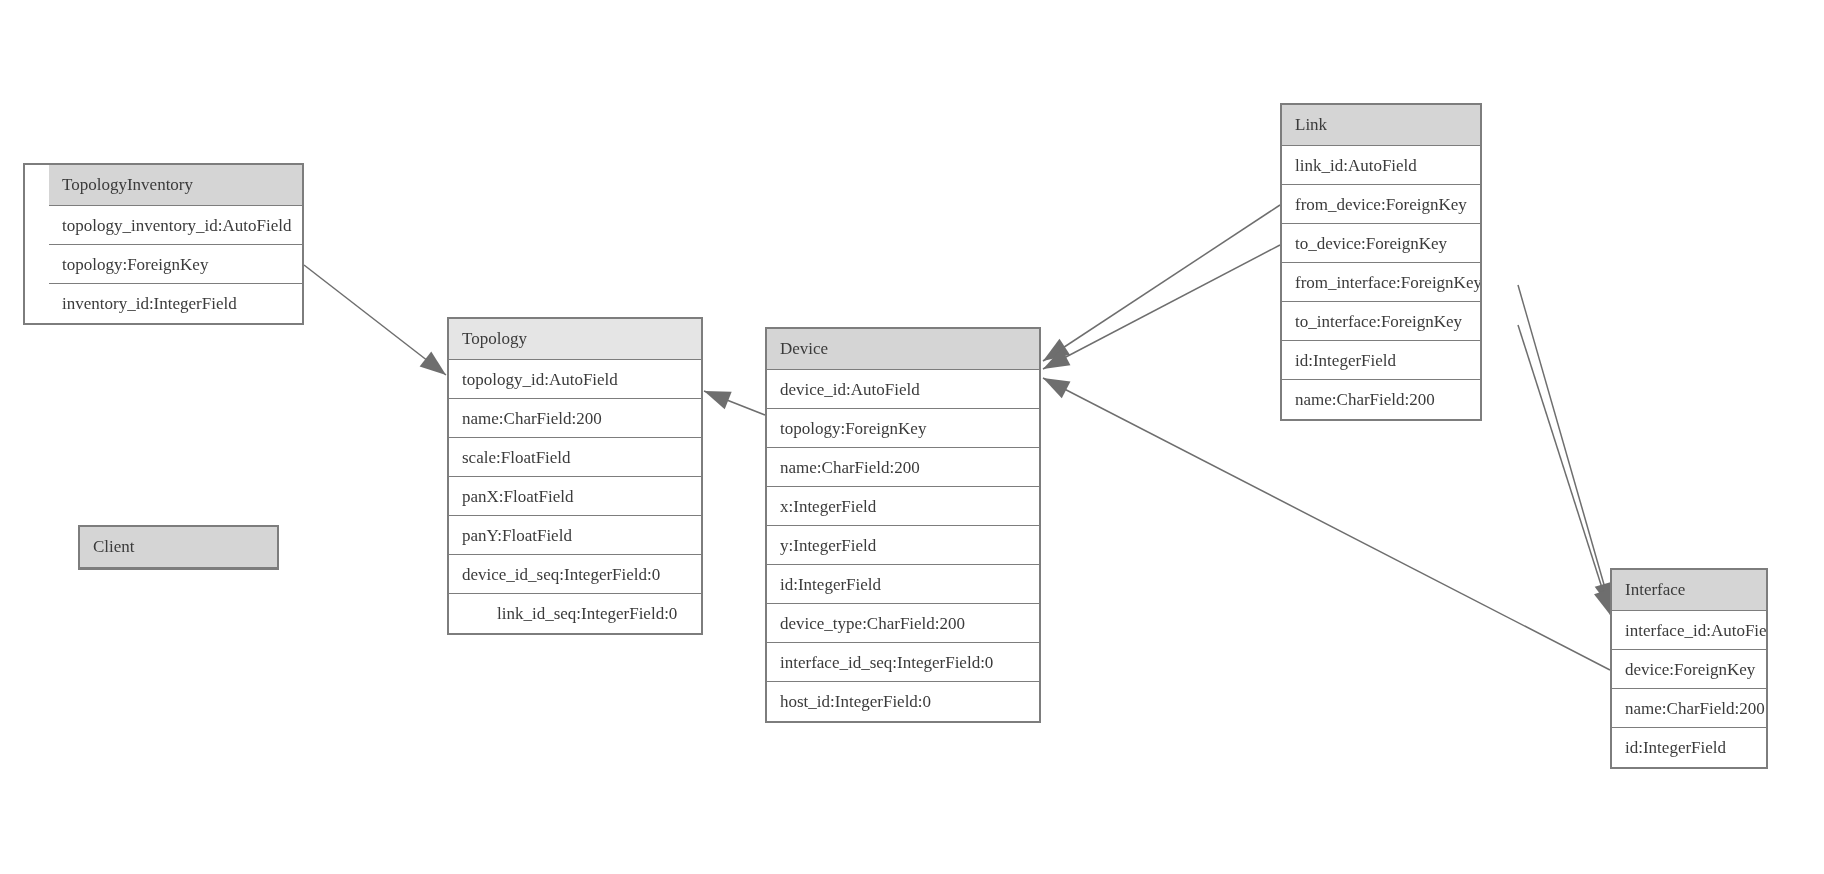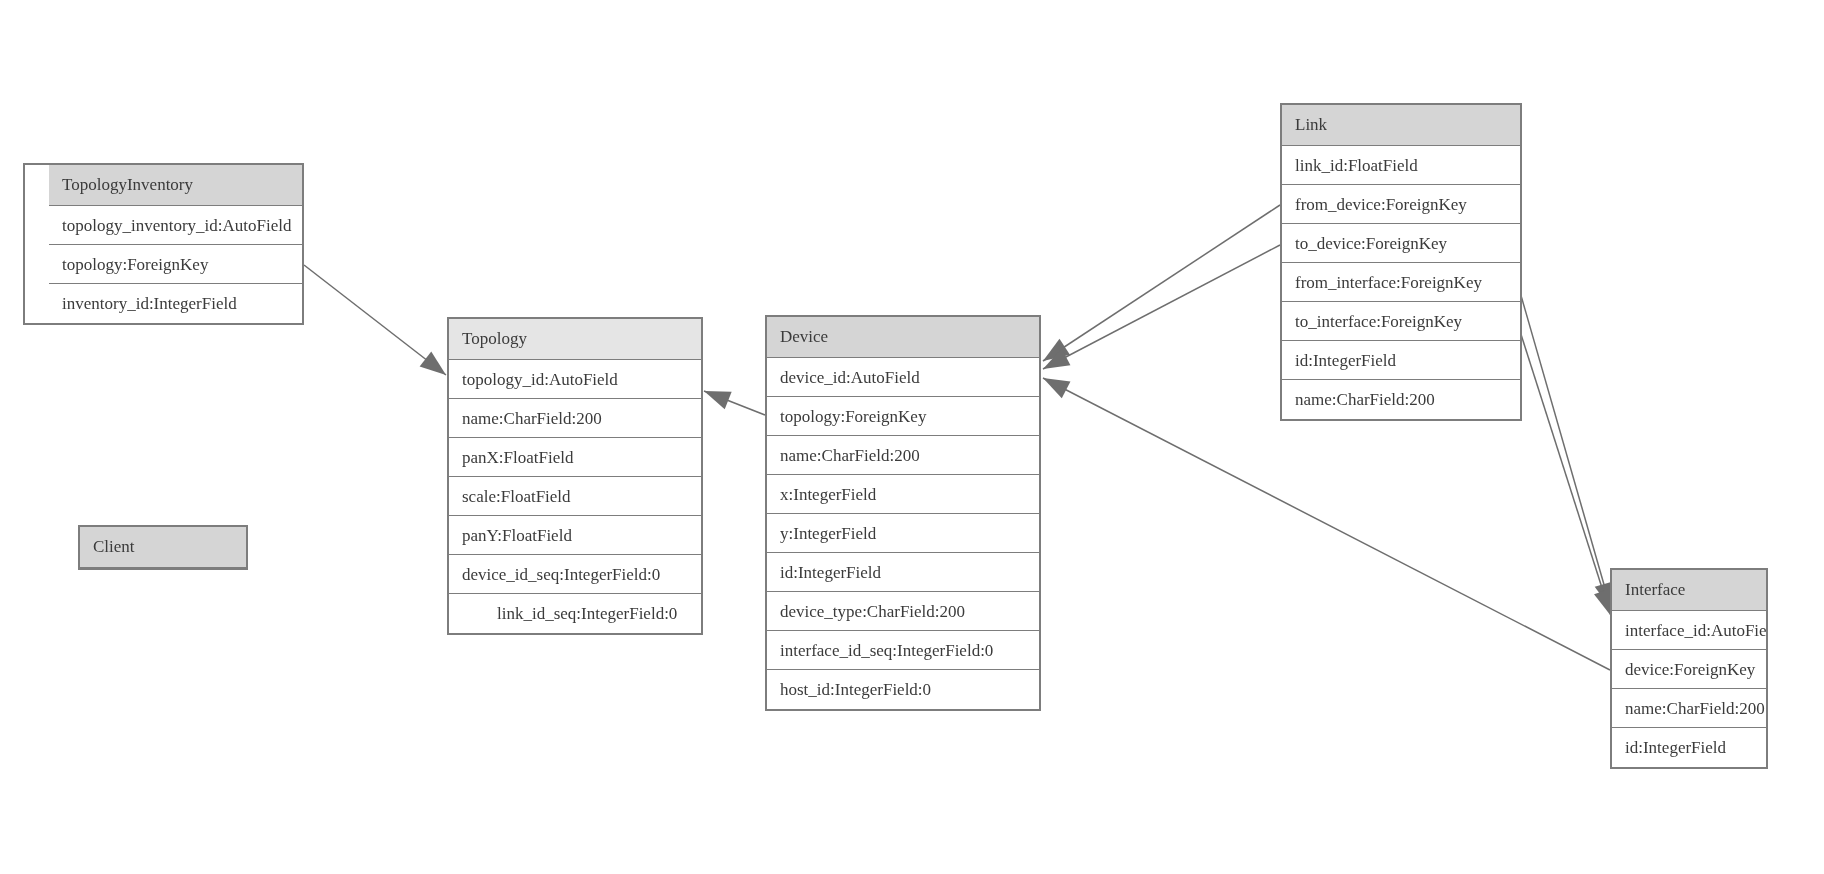"Link" div.entity { width: 242px -> 202px }
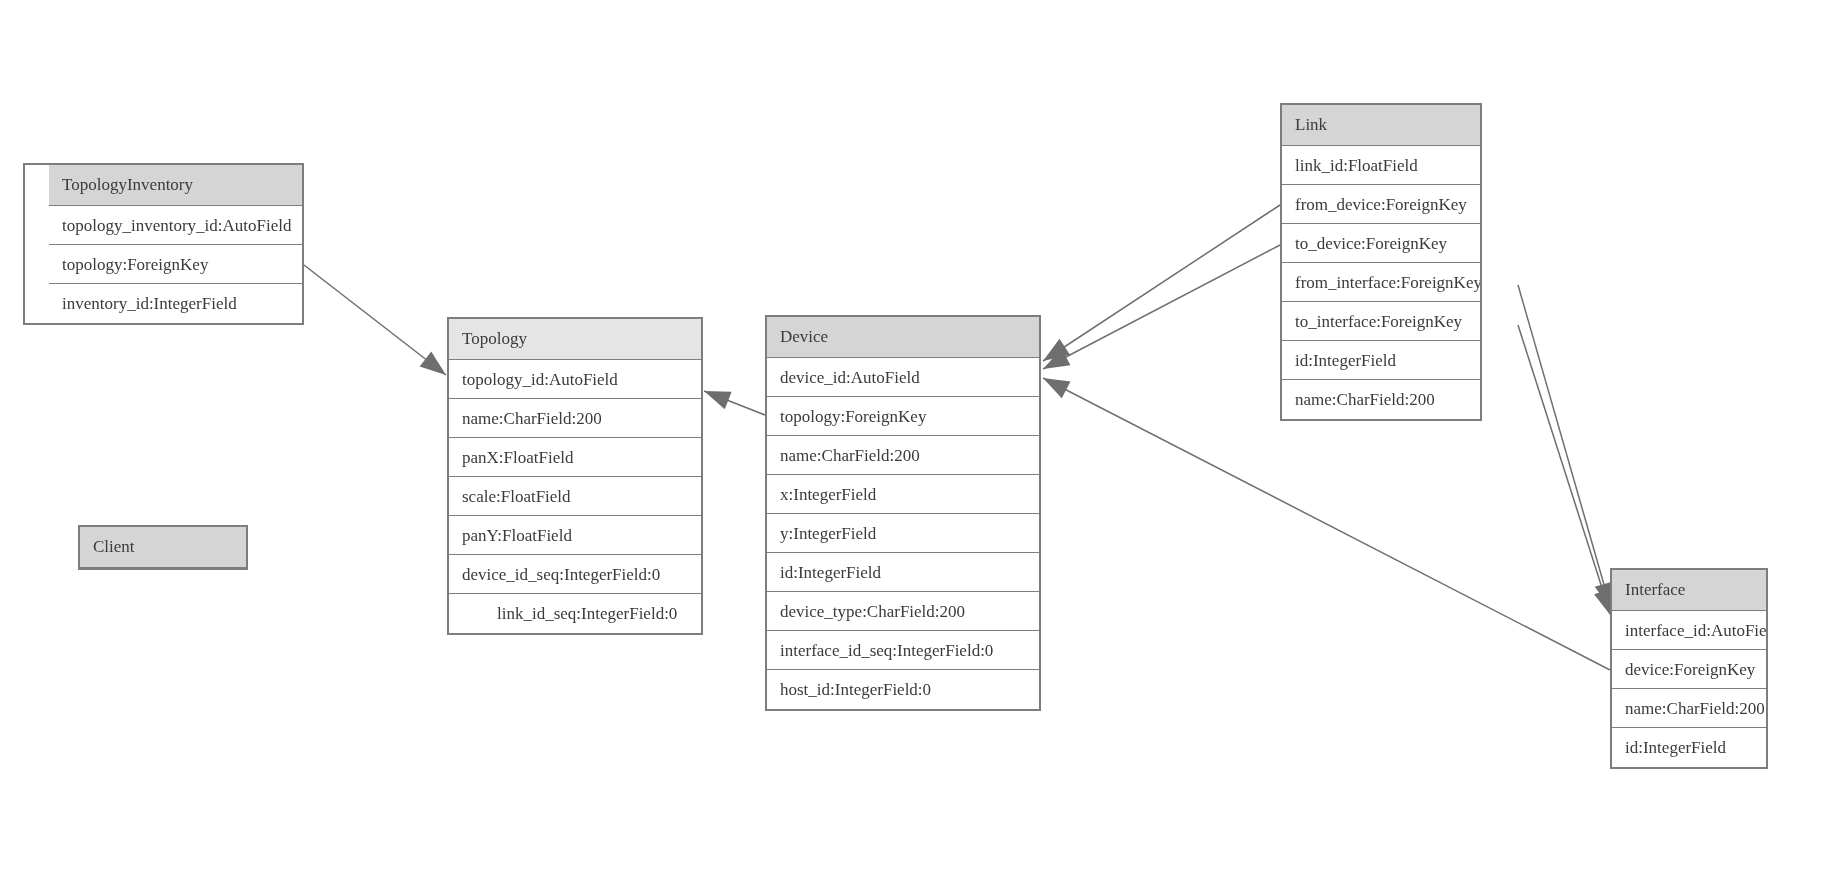"link_id:FloatField" div.entity-row { text: id:FloatField -> id:AutoField }
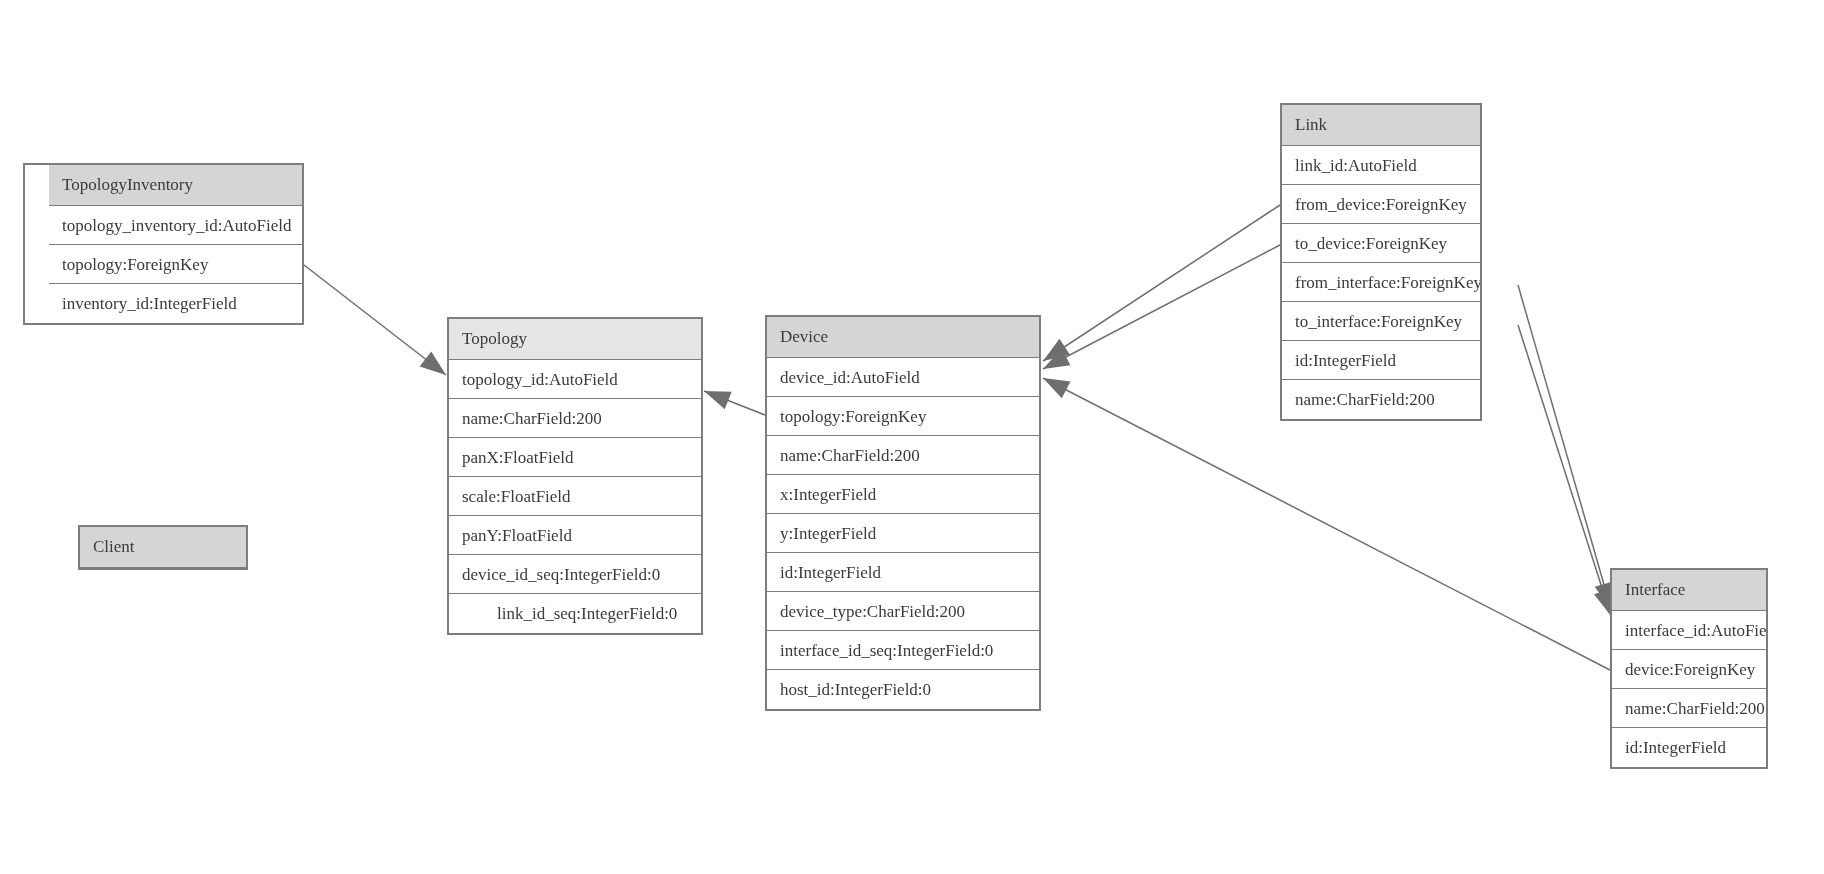"Device" div.entity { top: 315px -> 327px }
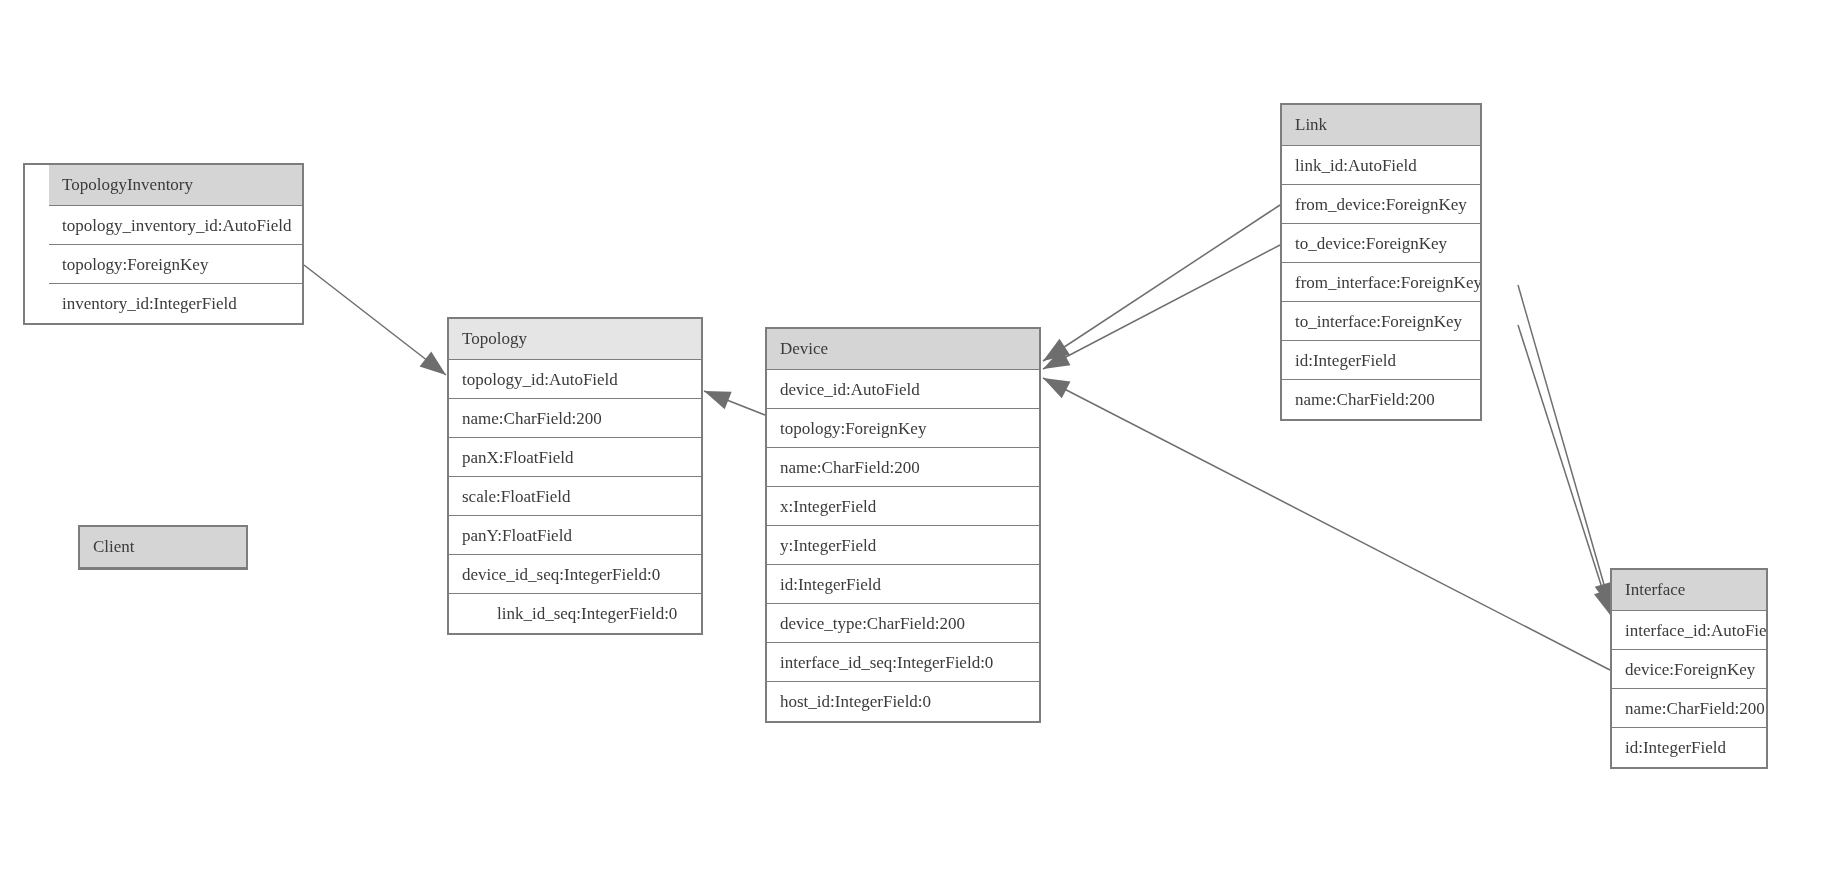"panX:FloatField" div.entity-row { order: before "scale:FloatField" -> after "scale:FloatField" }
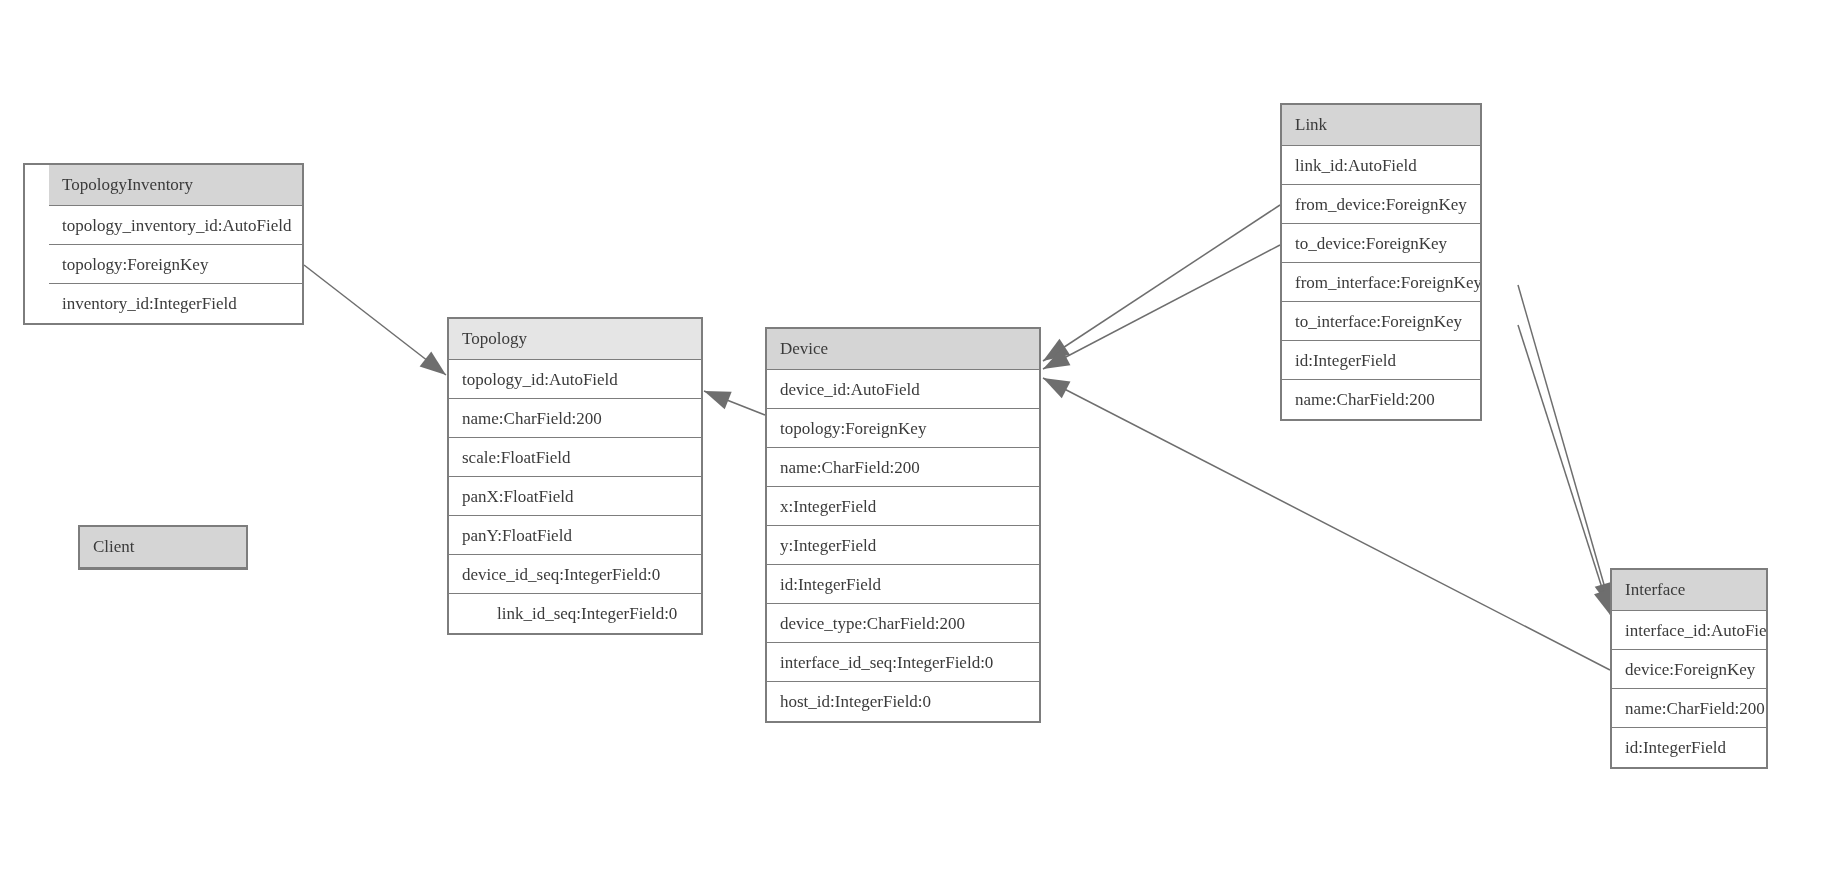"Client" div.entity { width: 170px -> 201px }
